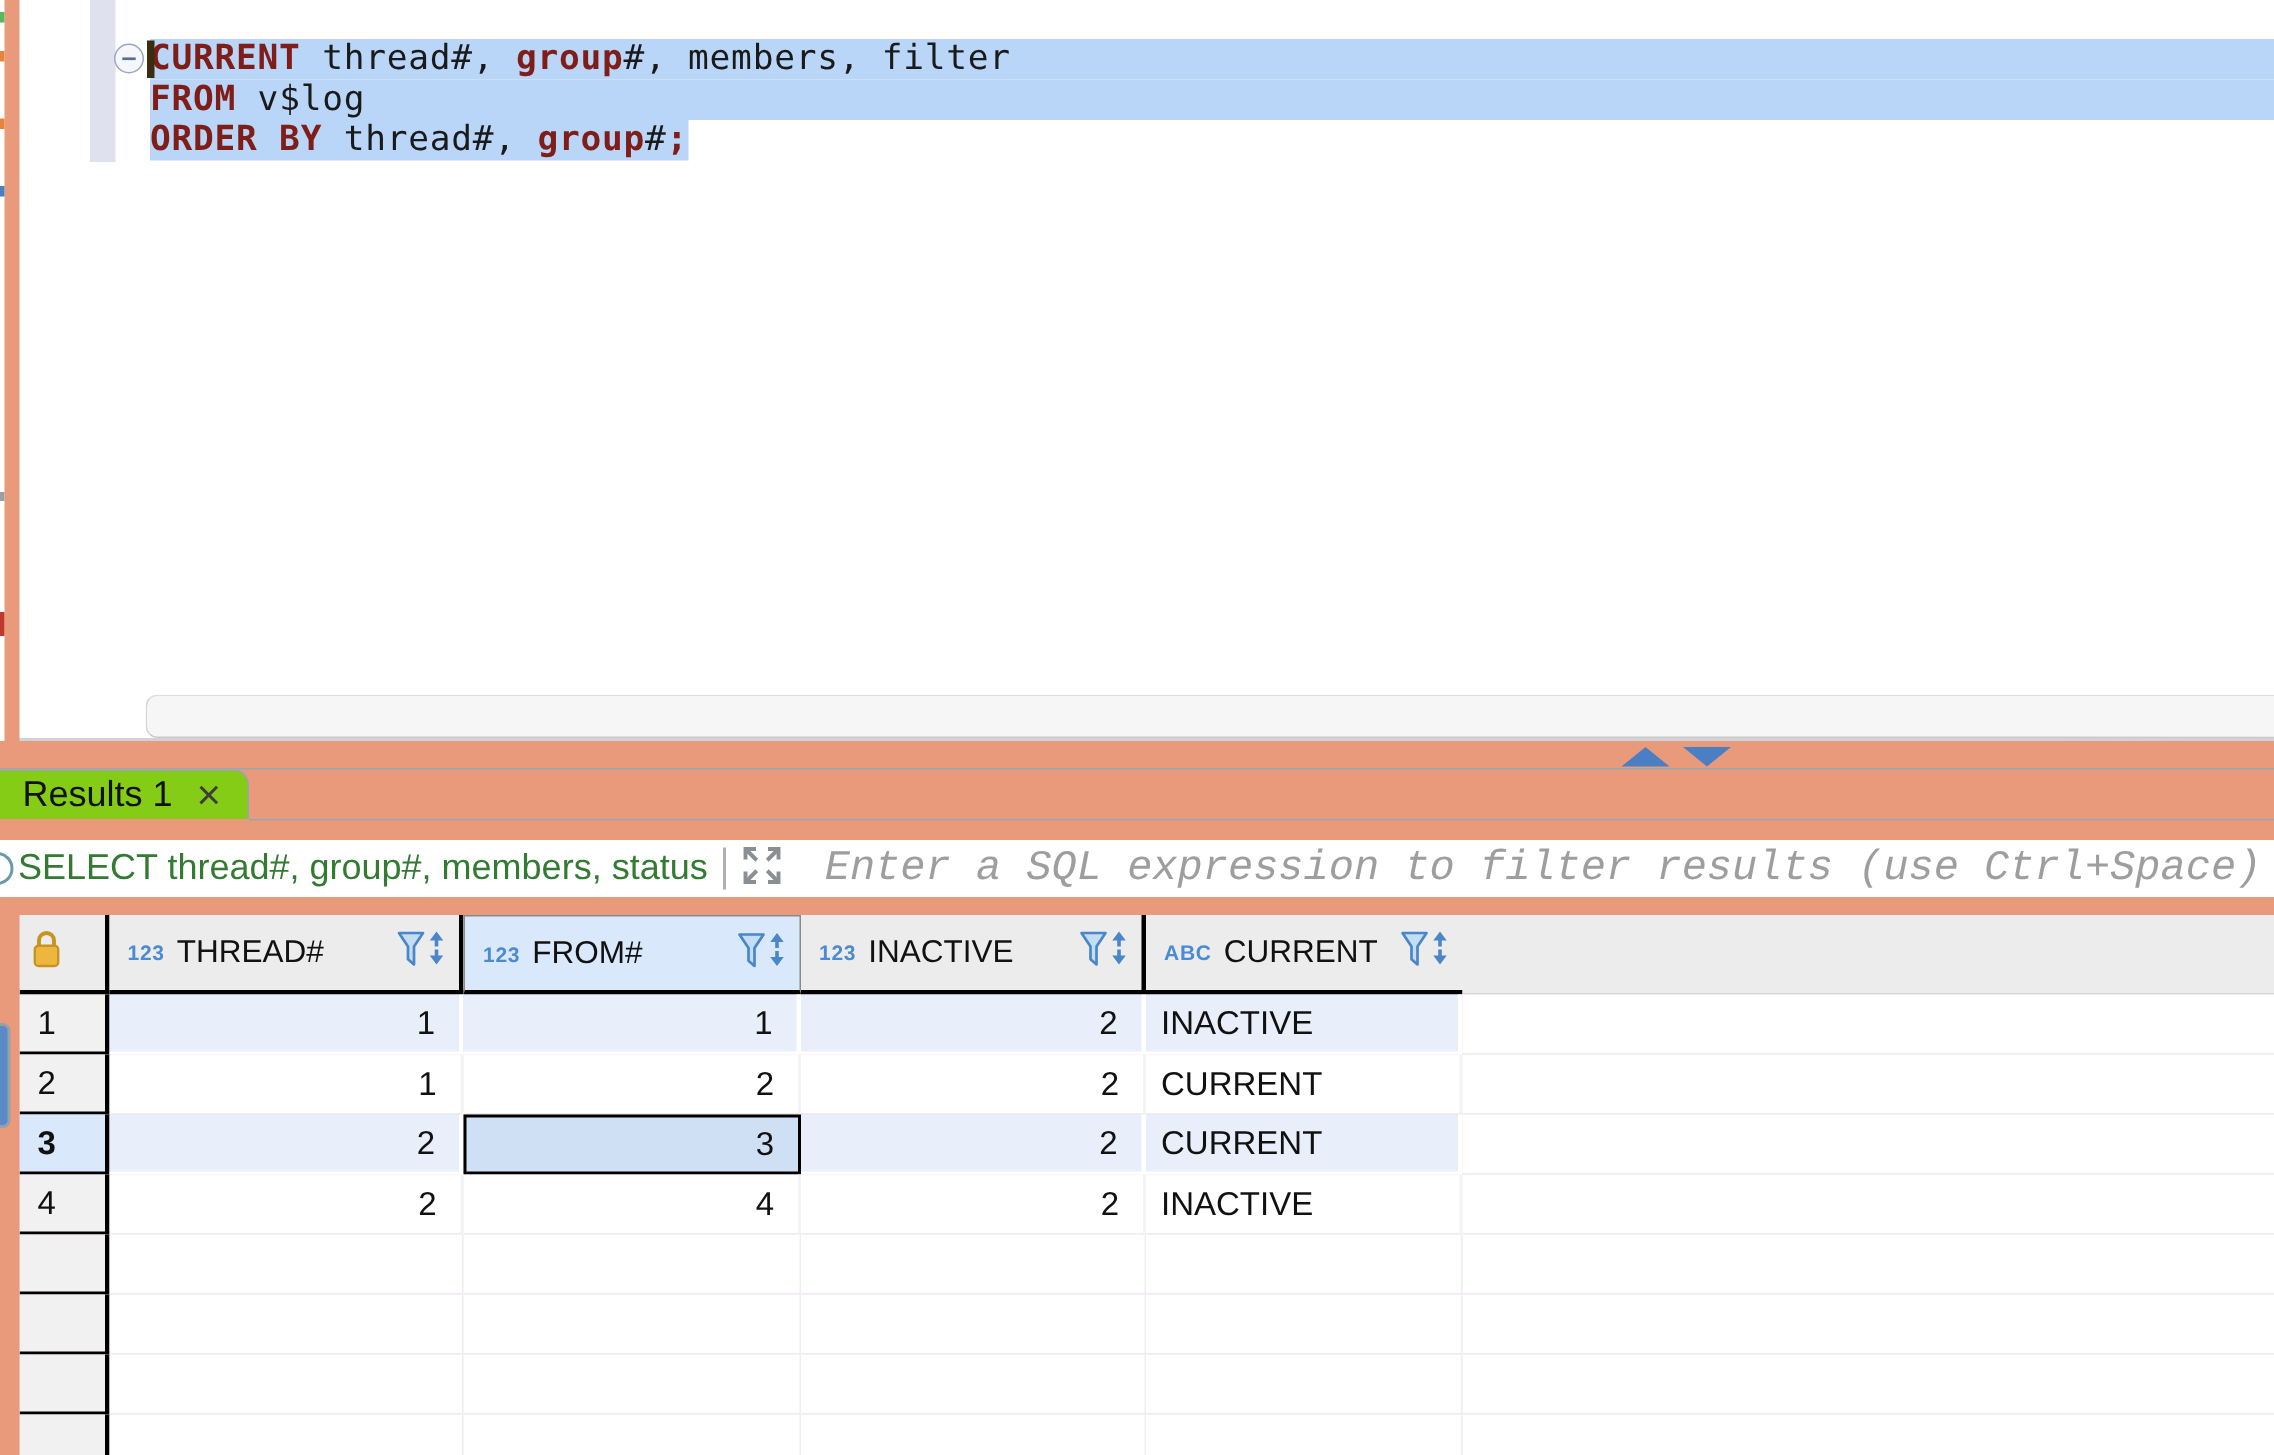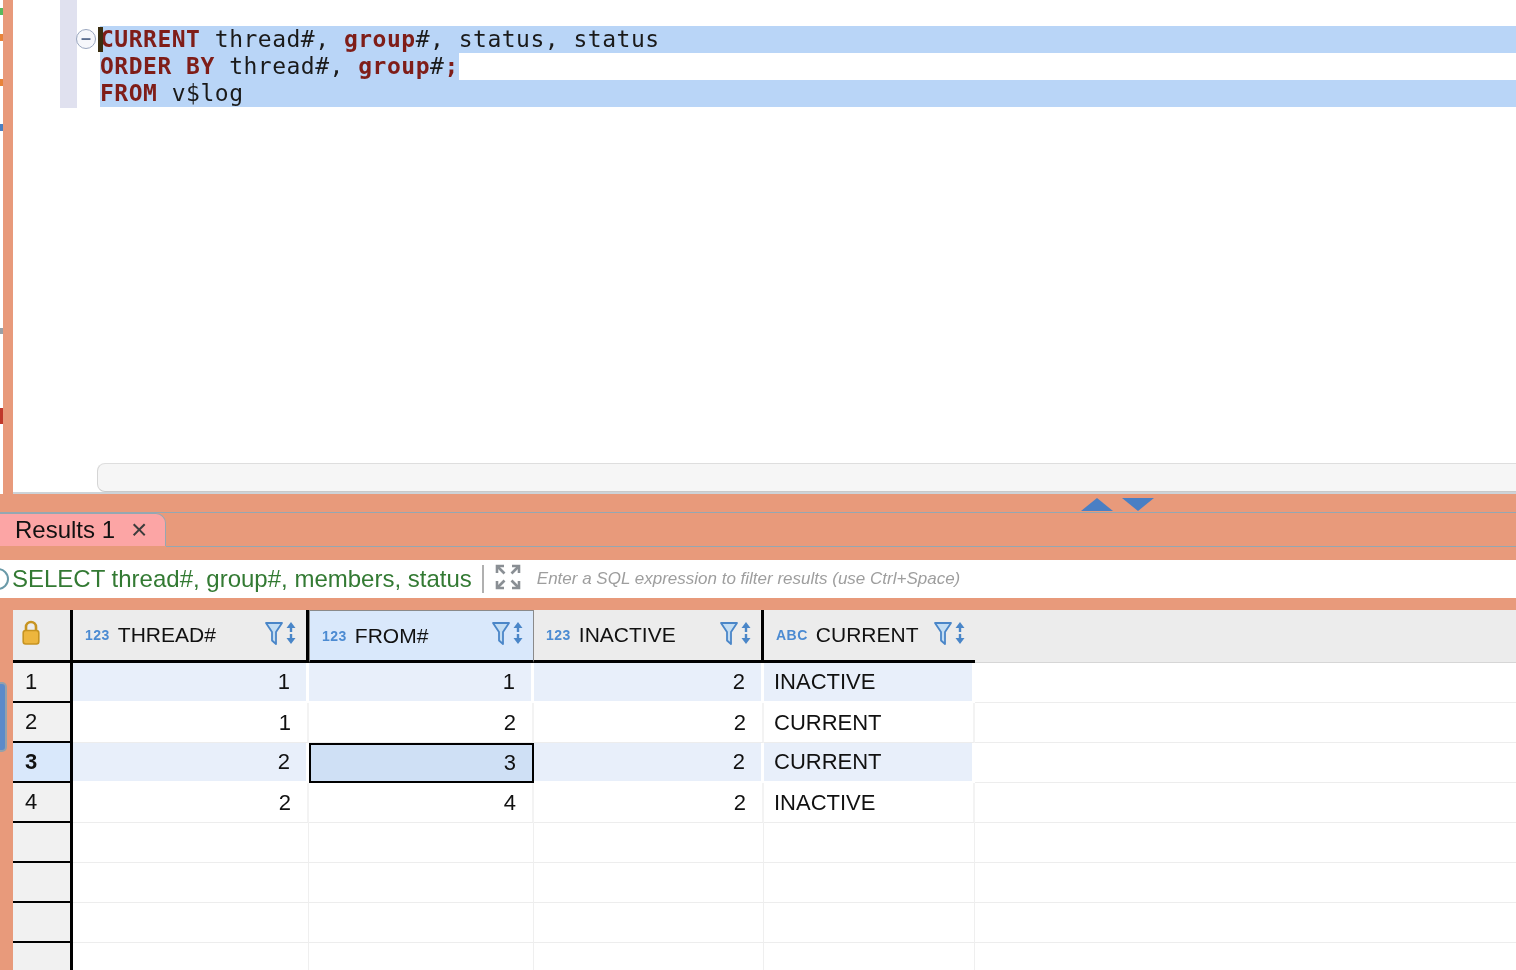"#, status, status" span.tk { text: status, status -> members, filter }
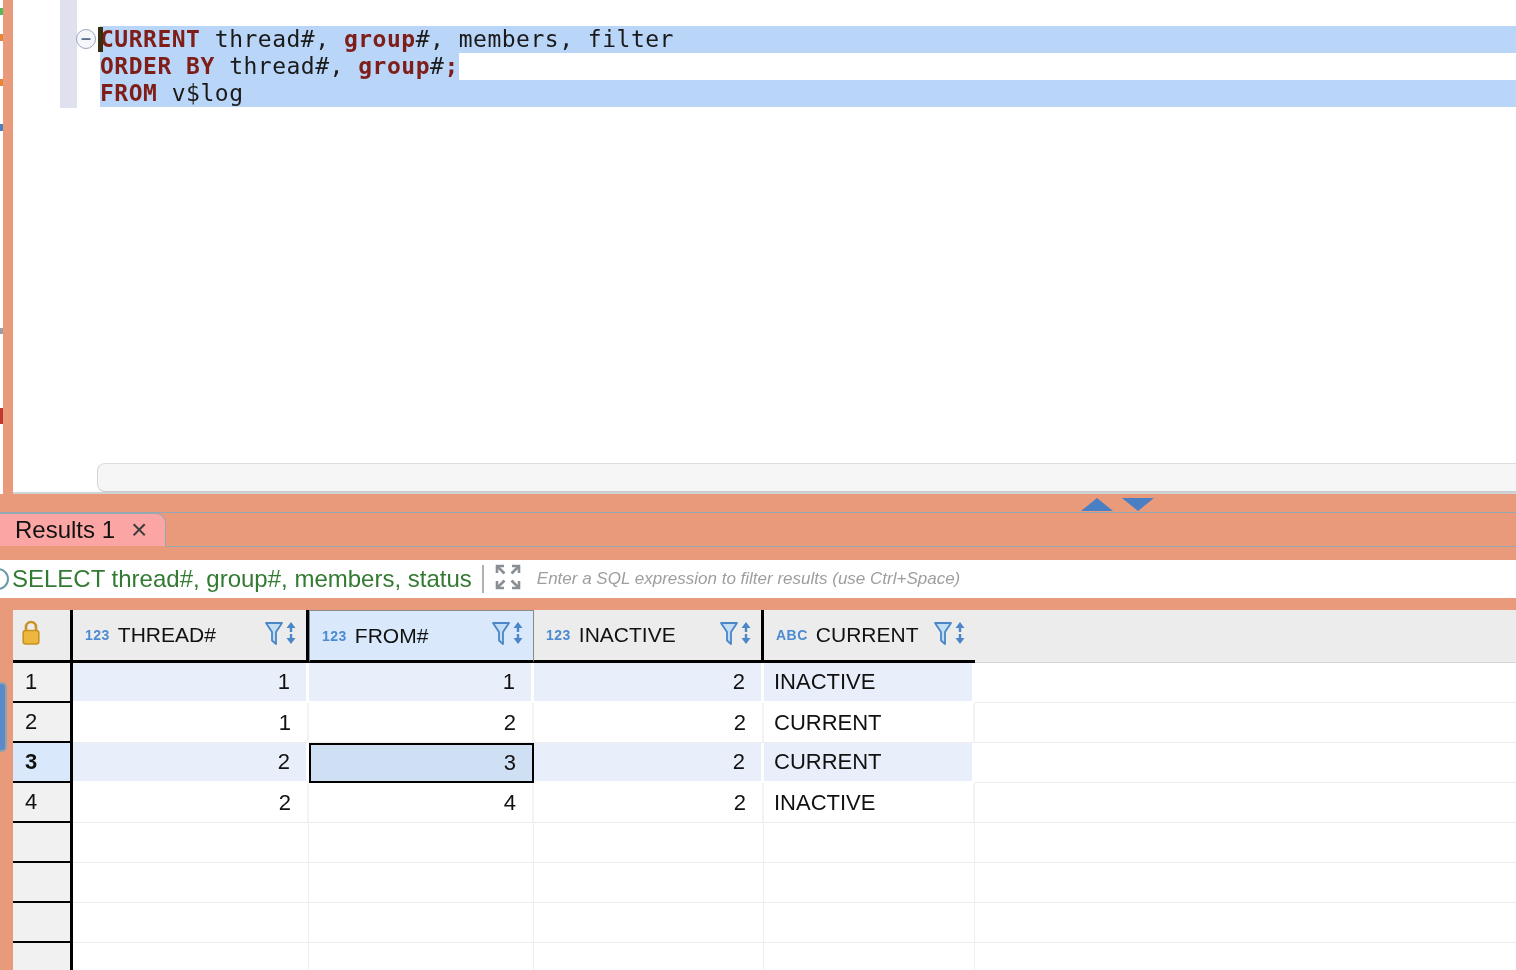"ORDER BY thread#, group#;" div.code-line { order: before "FROM v$log" -> after "FROM v$log" }
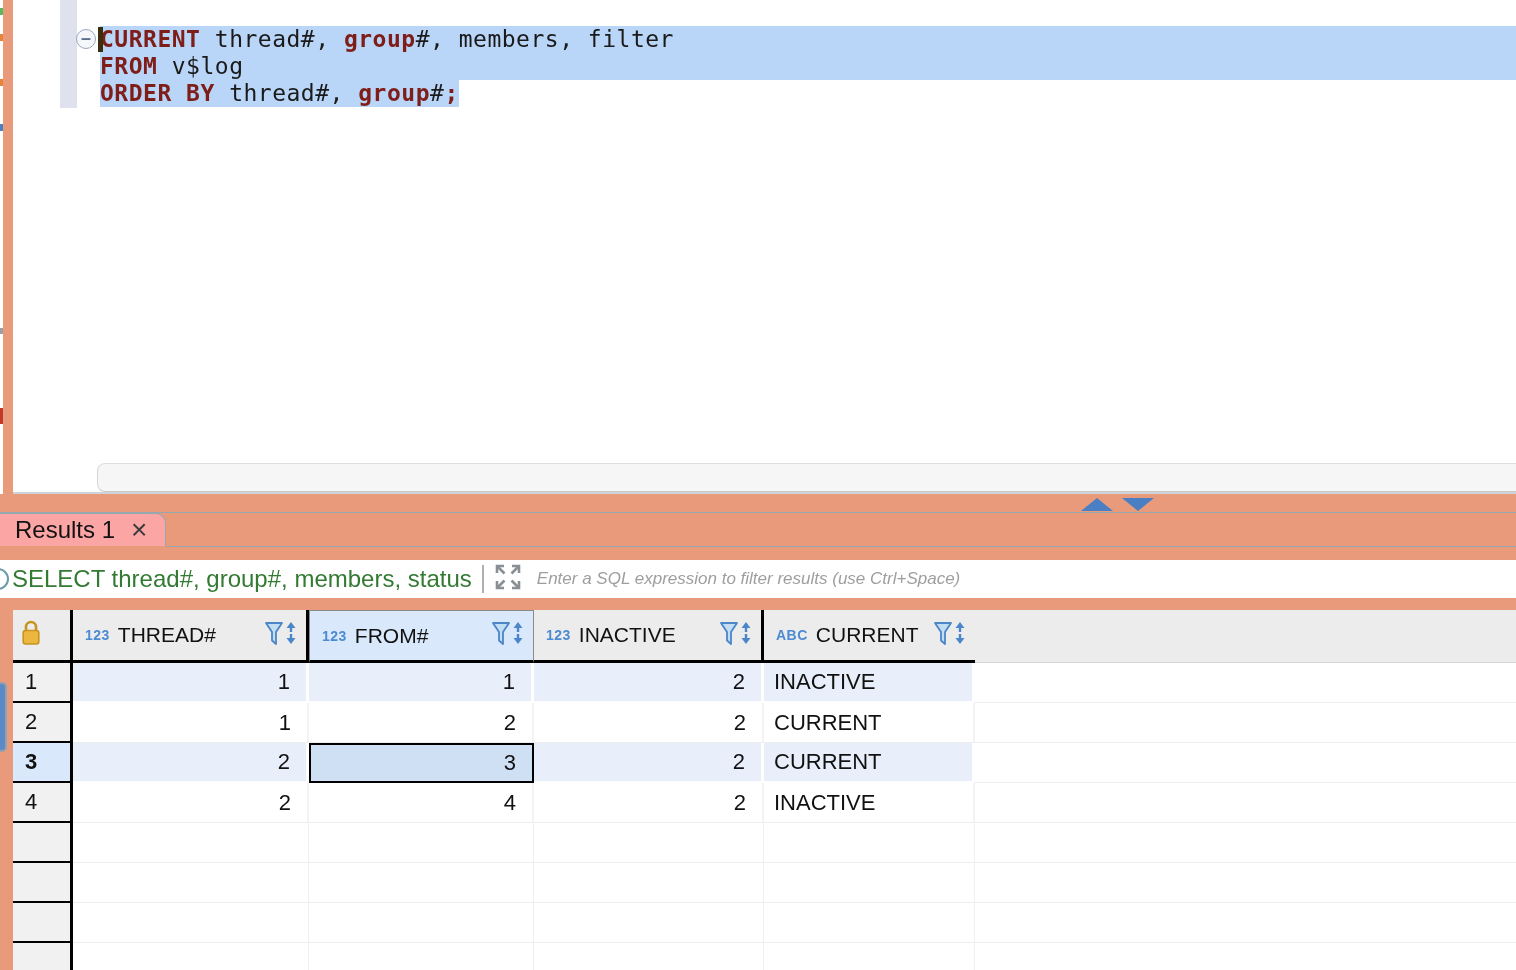"Results 1" .tab { background: #fca5a5 -> #84cc16 }
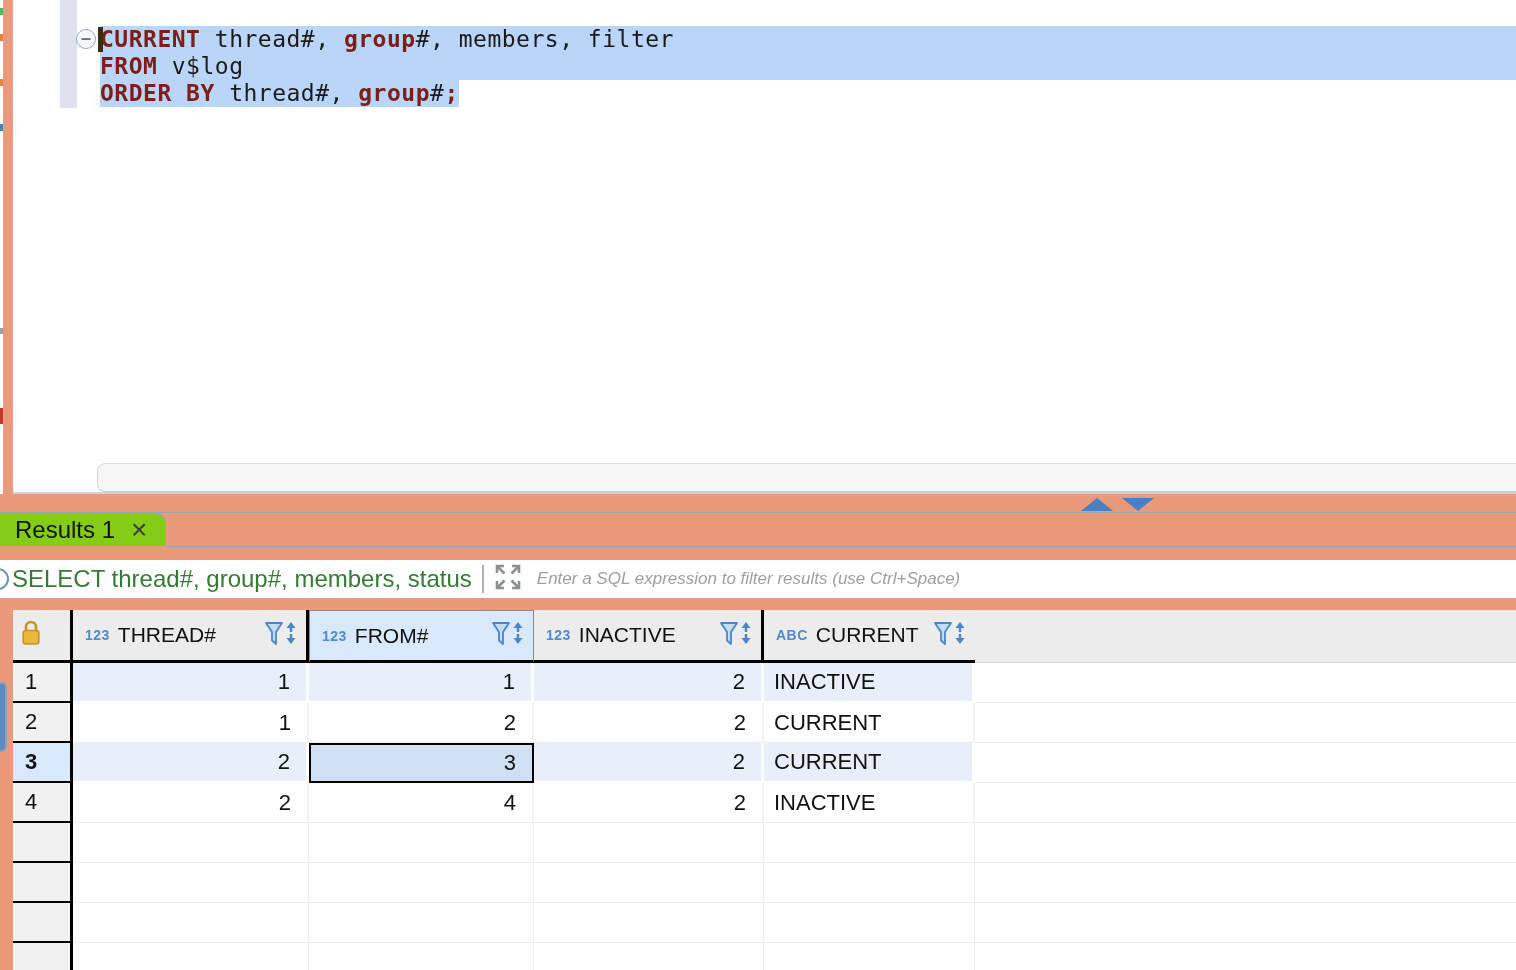"Enter a SQL expression to" .finput { font-family: Liberation Sans, sans-serif -> Liberation Mono, monospace; font-size: 17px -> 28px; margin-left: 12px -> 25px }
